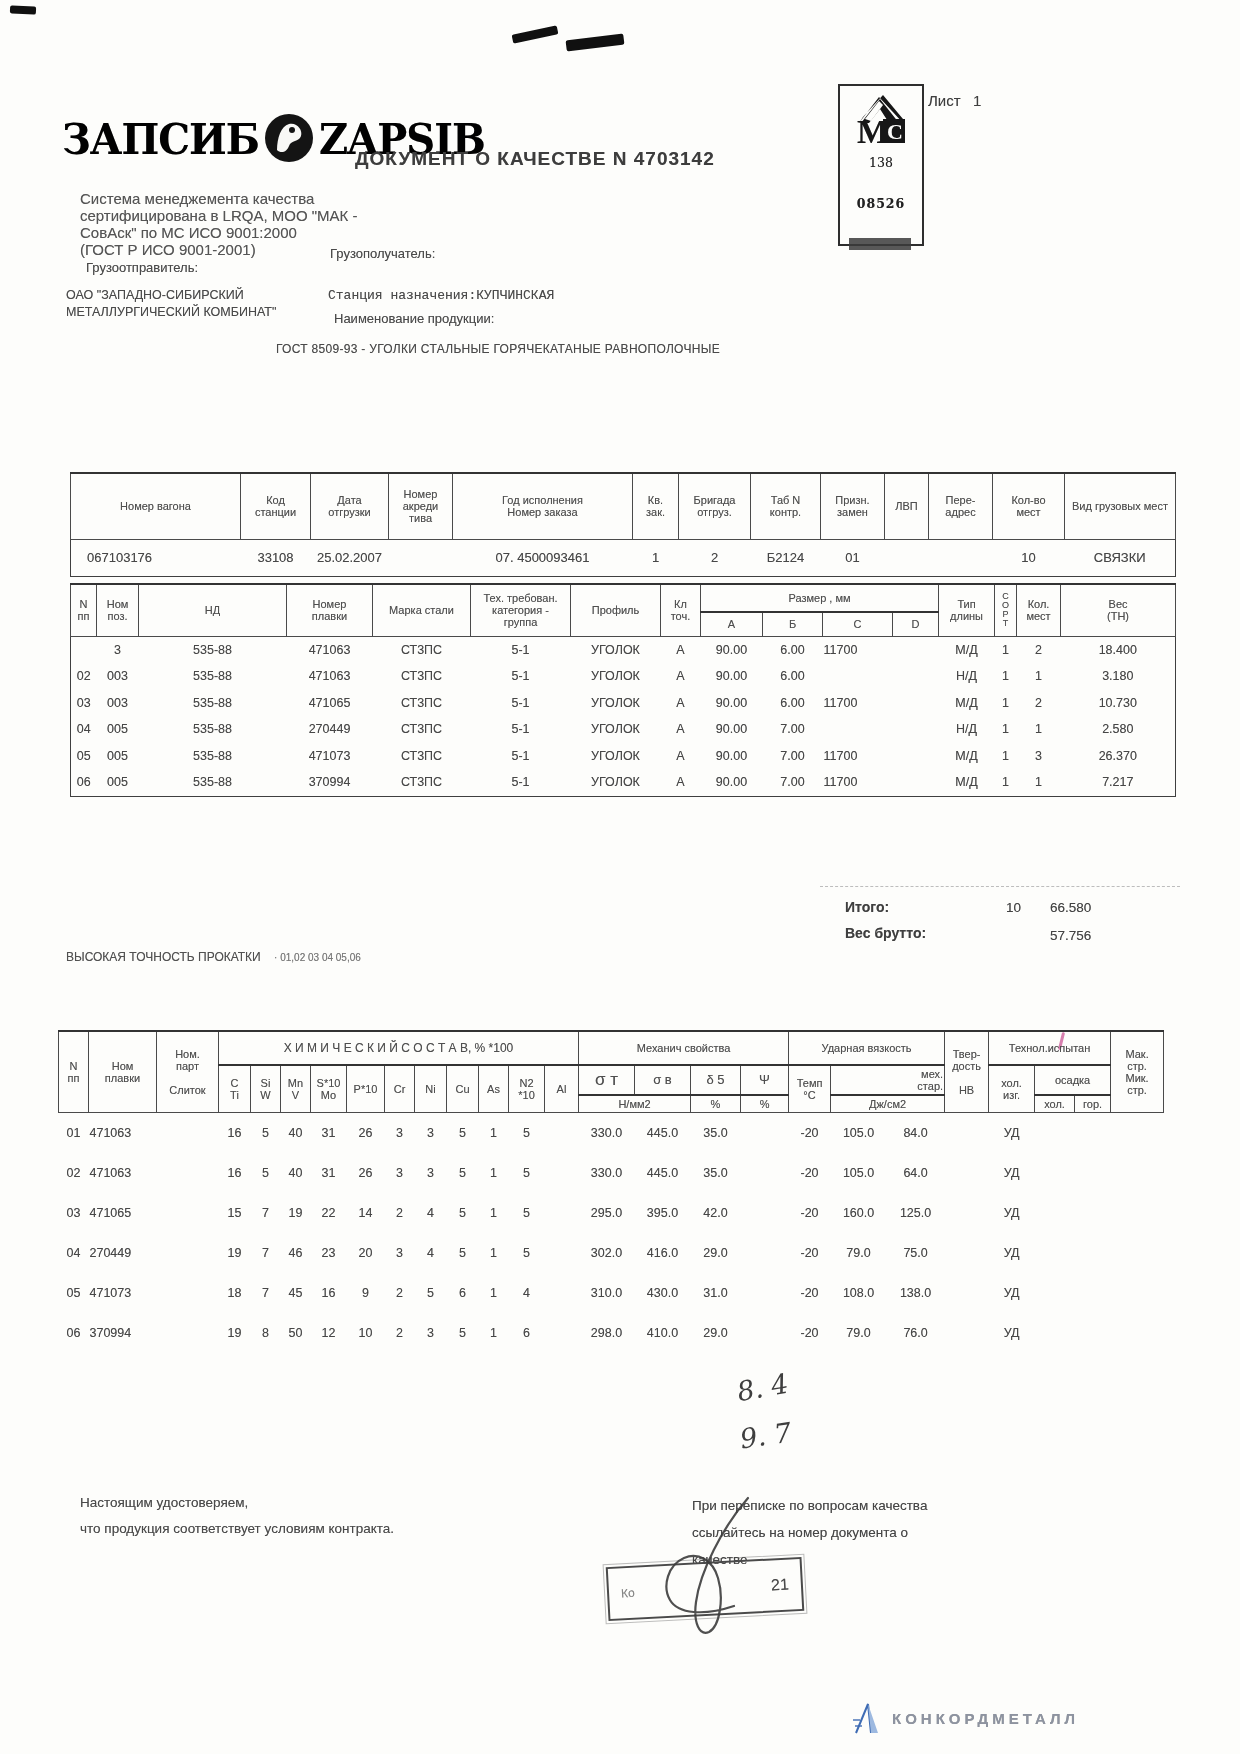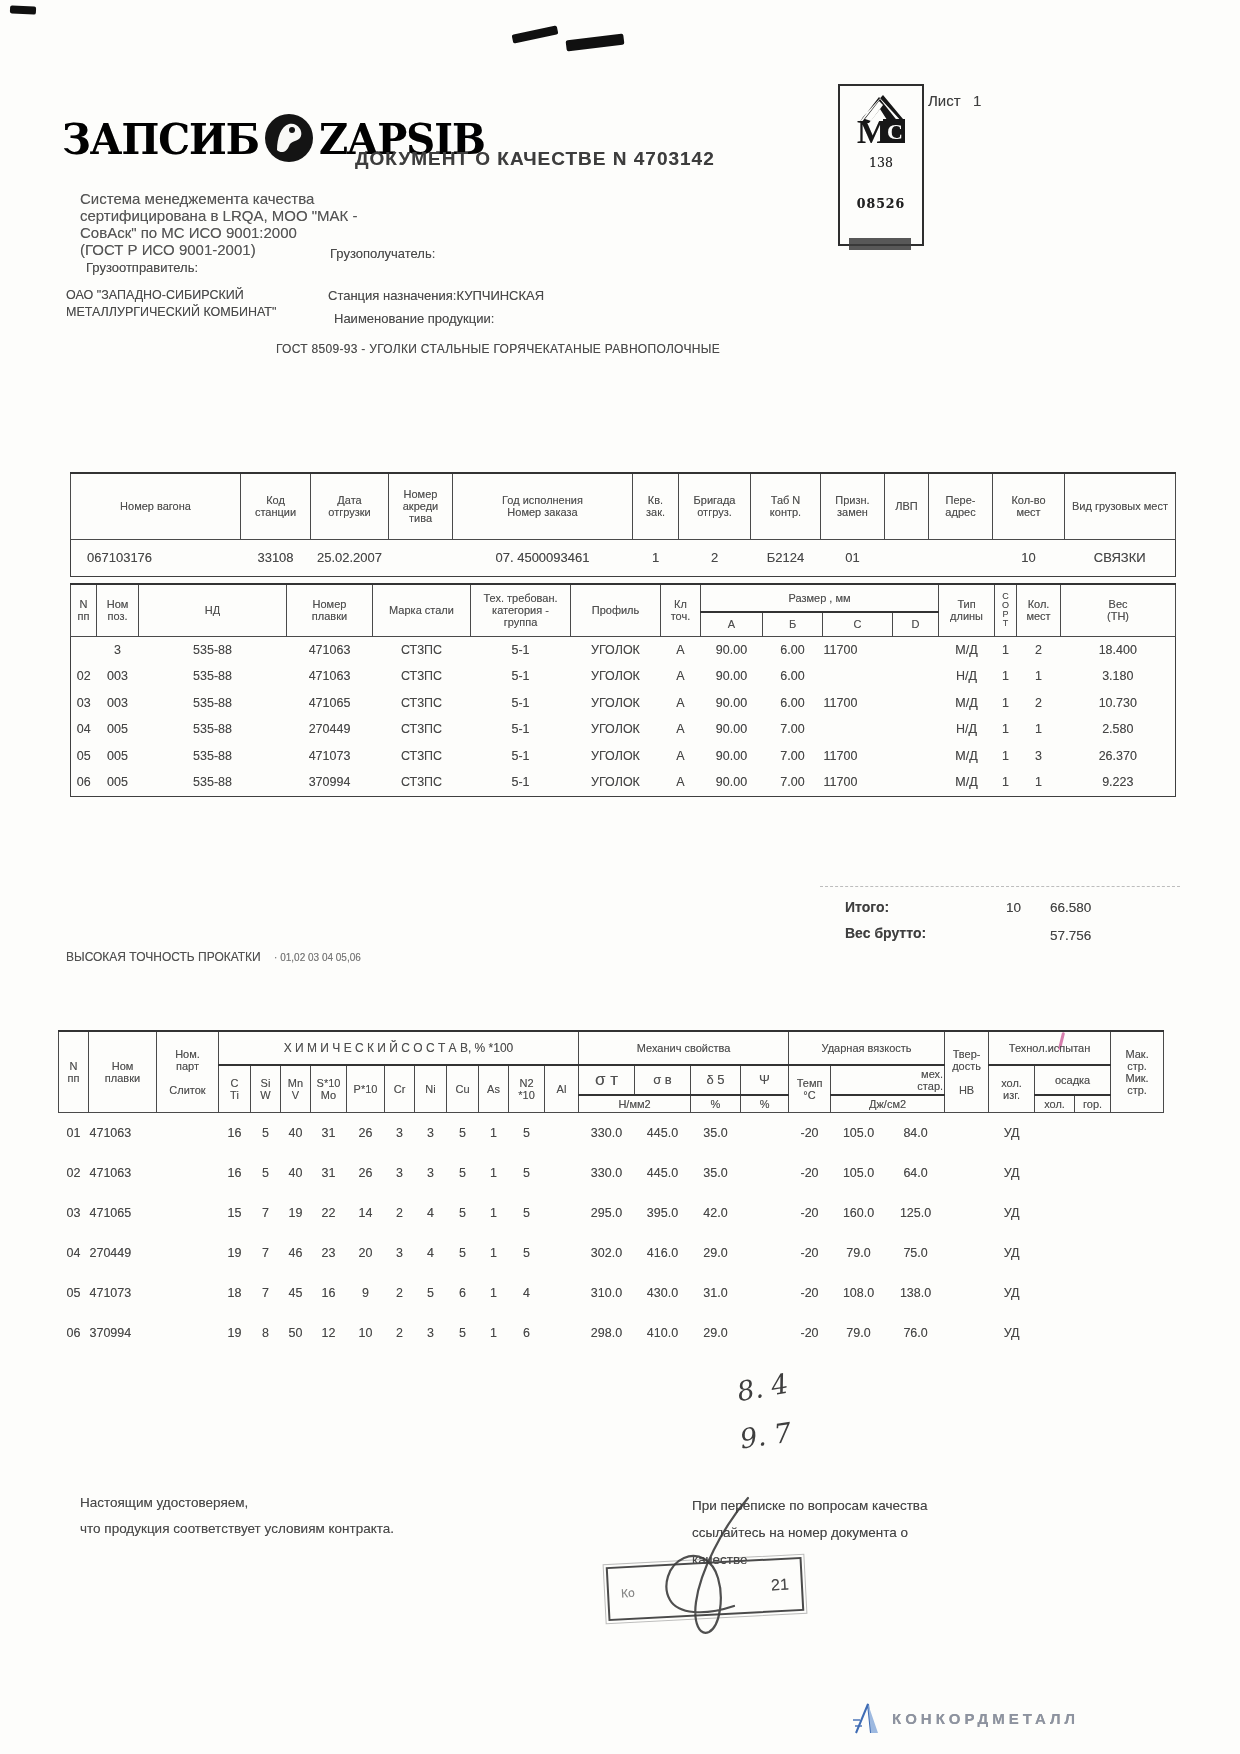"Станция назначения:КУПЧИНСКАЯ" div.abs { font-family: none -> Liberation Mono, monospace }
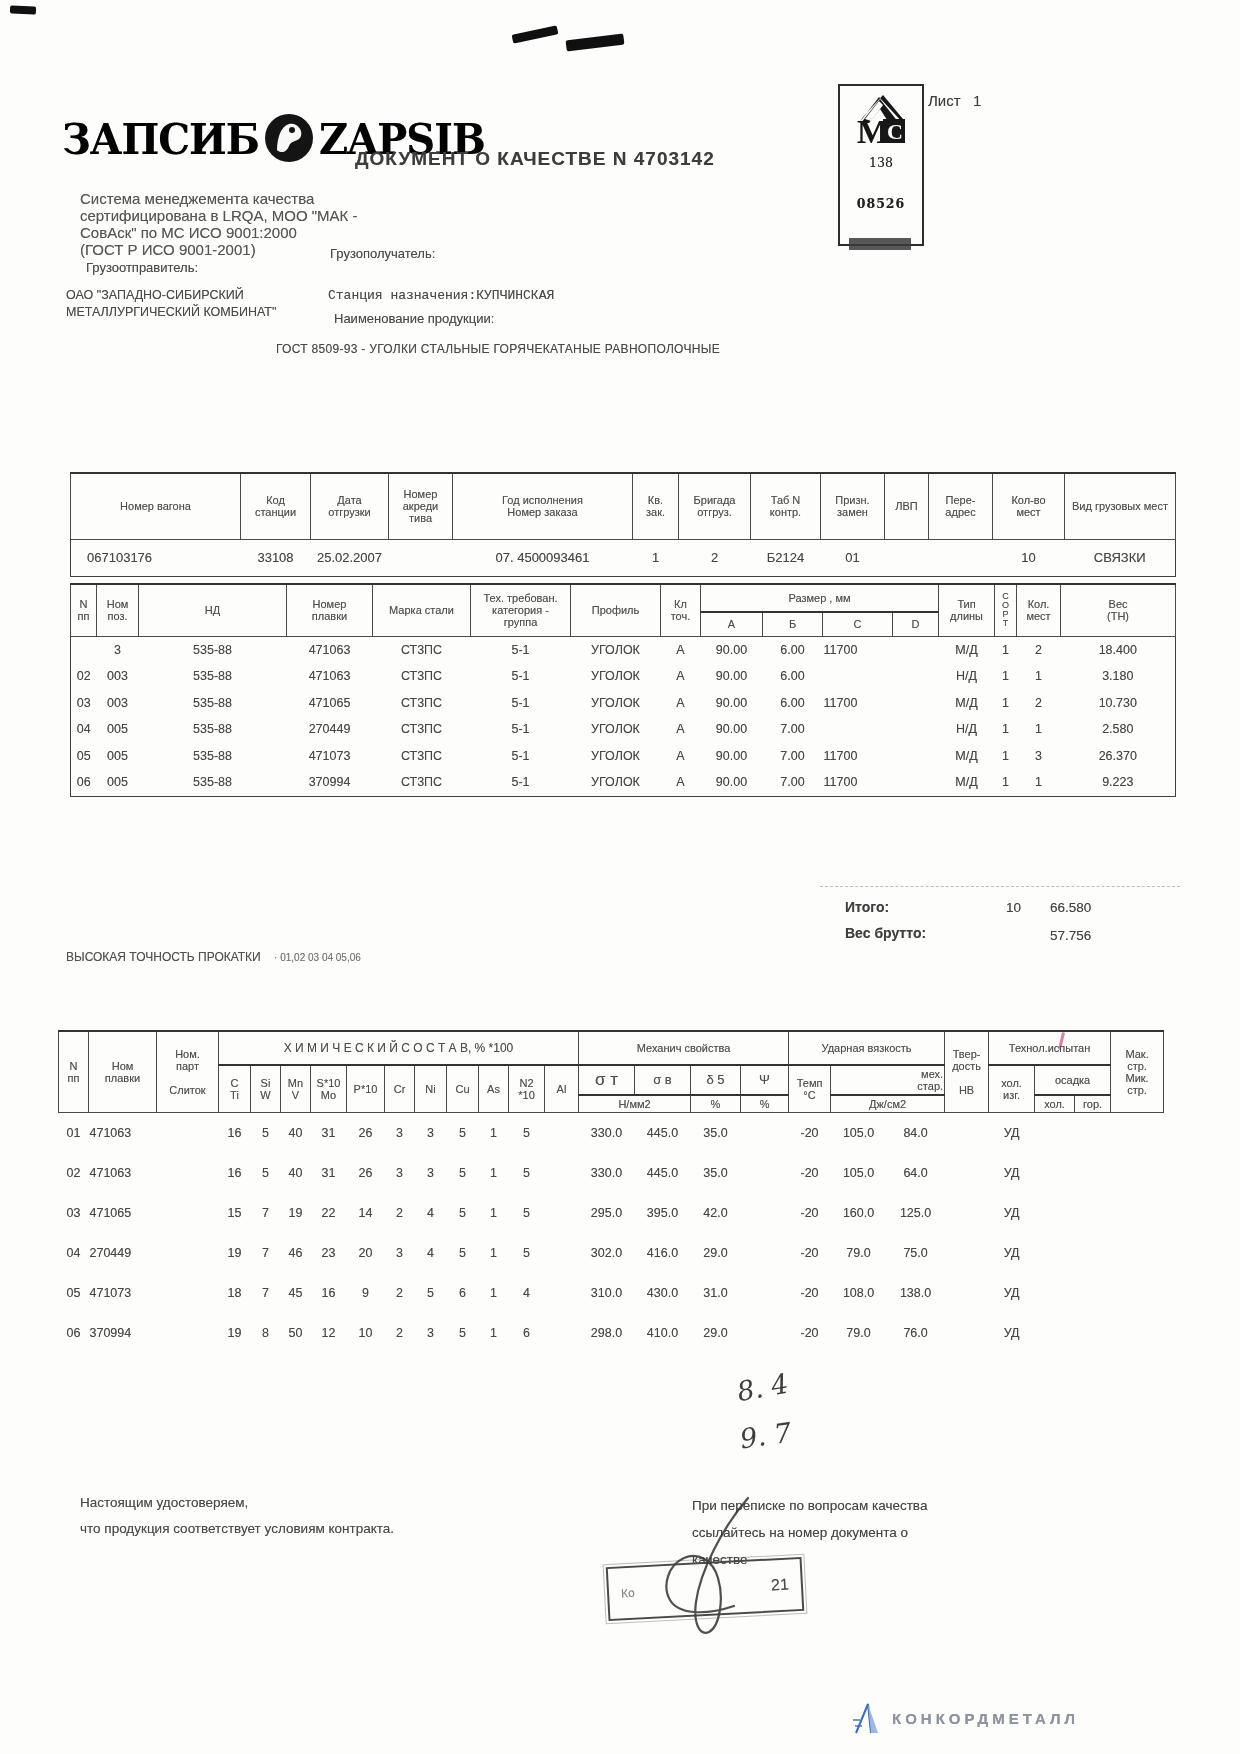"9.223" td { text: 9.223 -> 7.217 }
